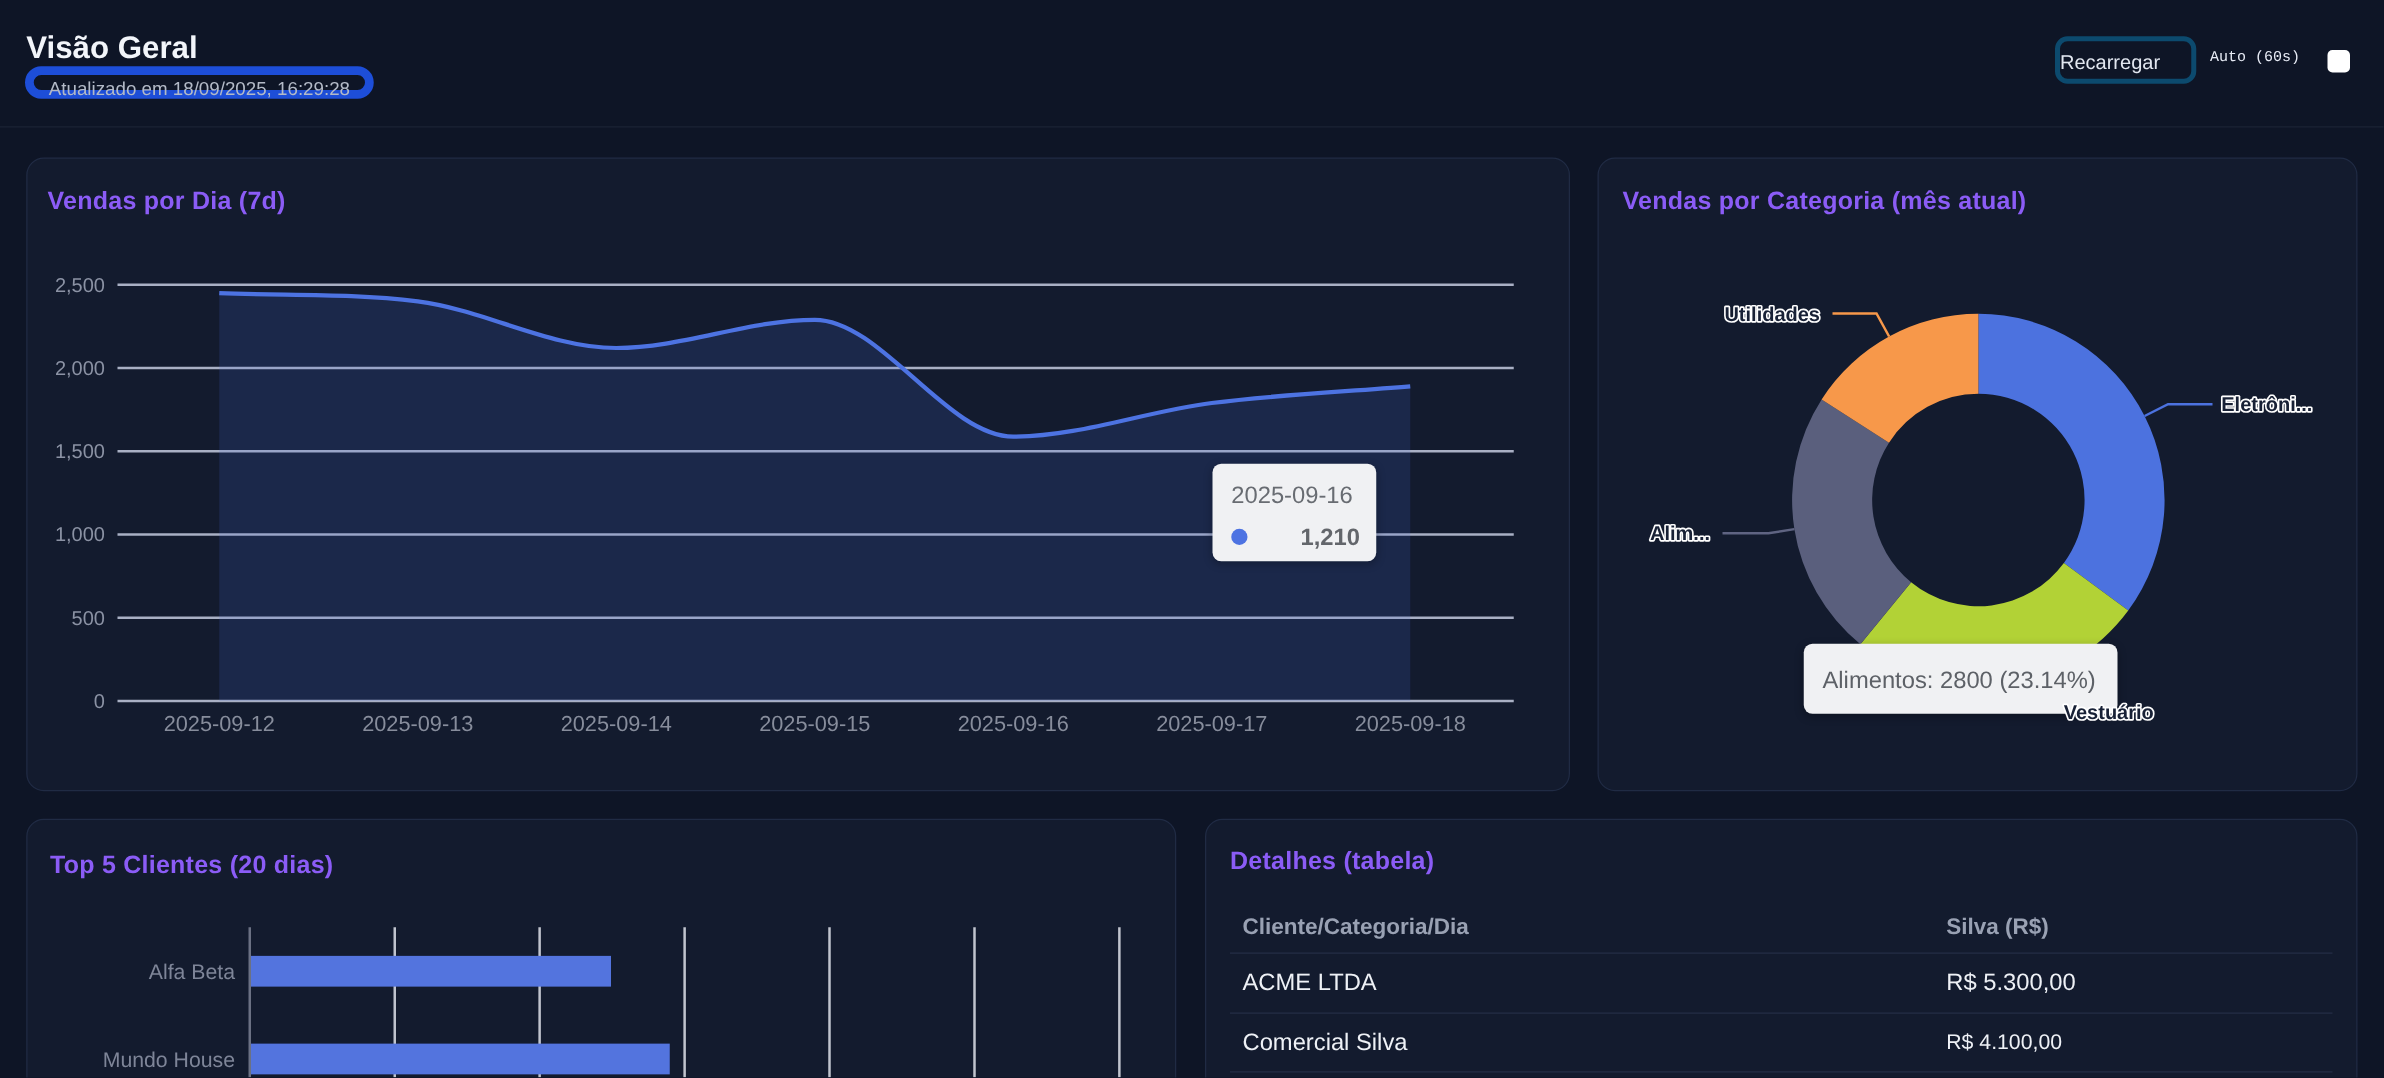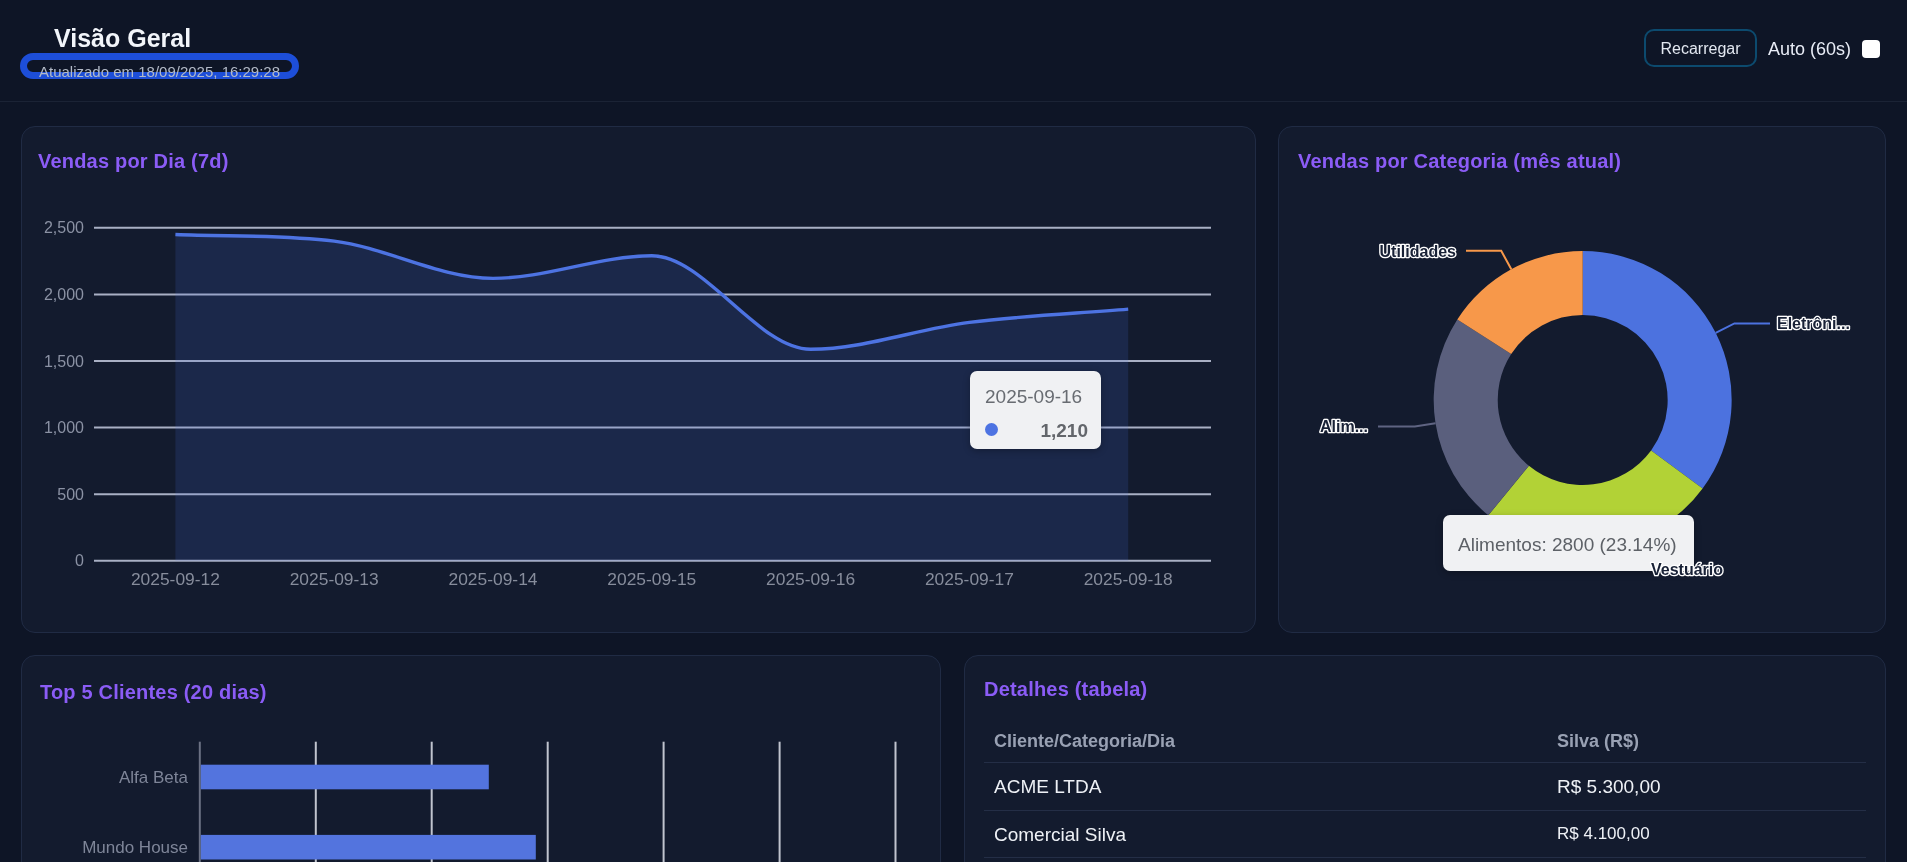"Visão Geral" div.abs { margin-left: 33px -> none }
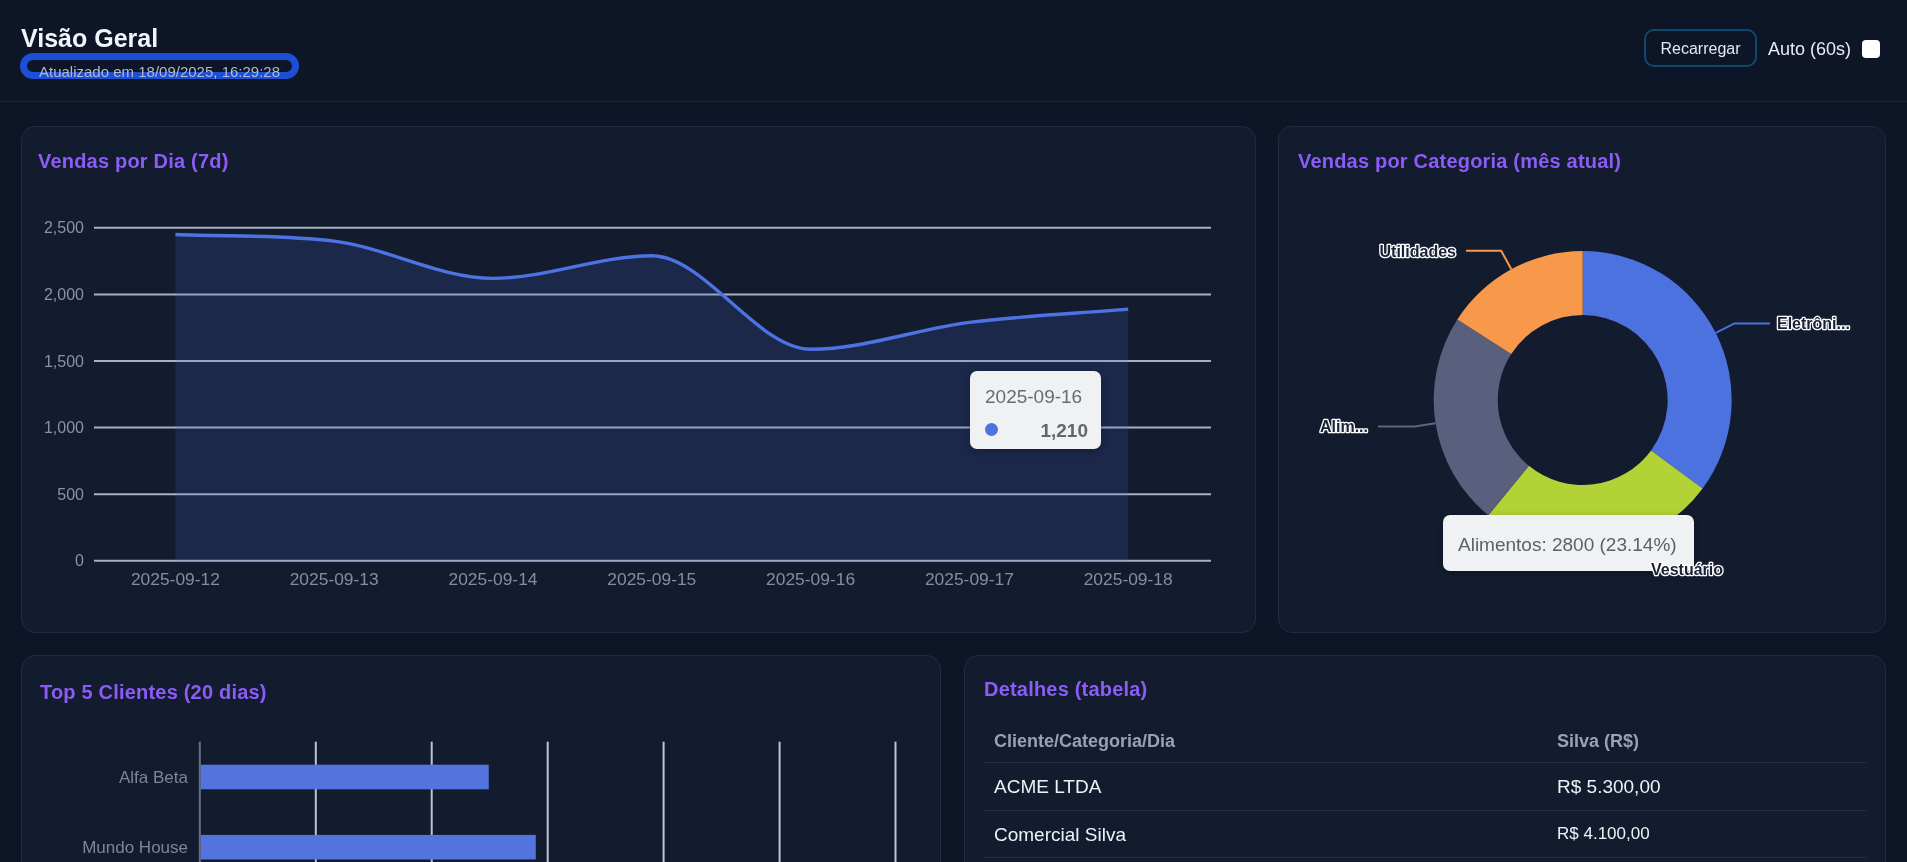"Recarregar" div.abs { border: 2px solid #0c4a6e -> 4px solid #0c4a6e; text-align: center -> left }
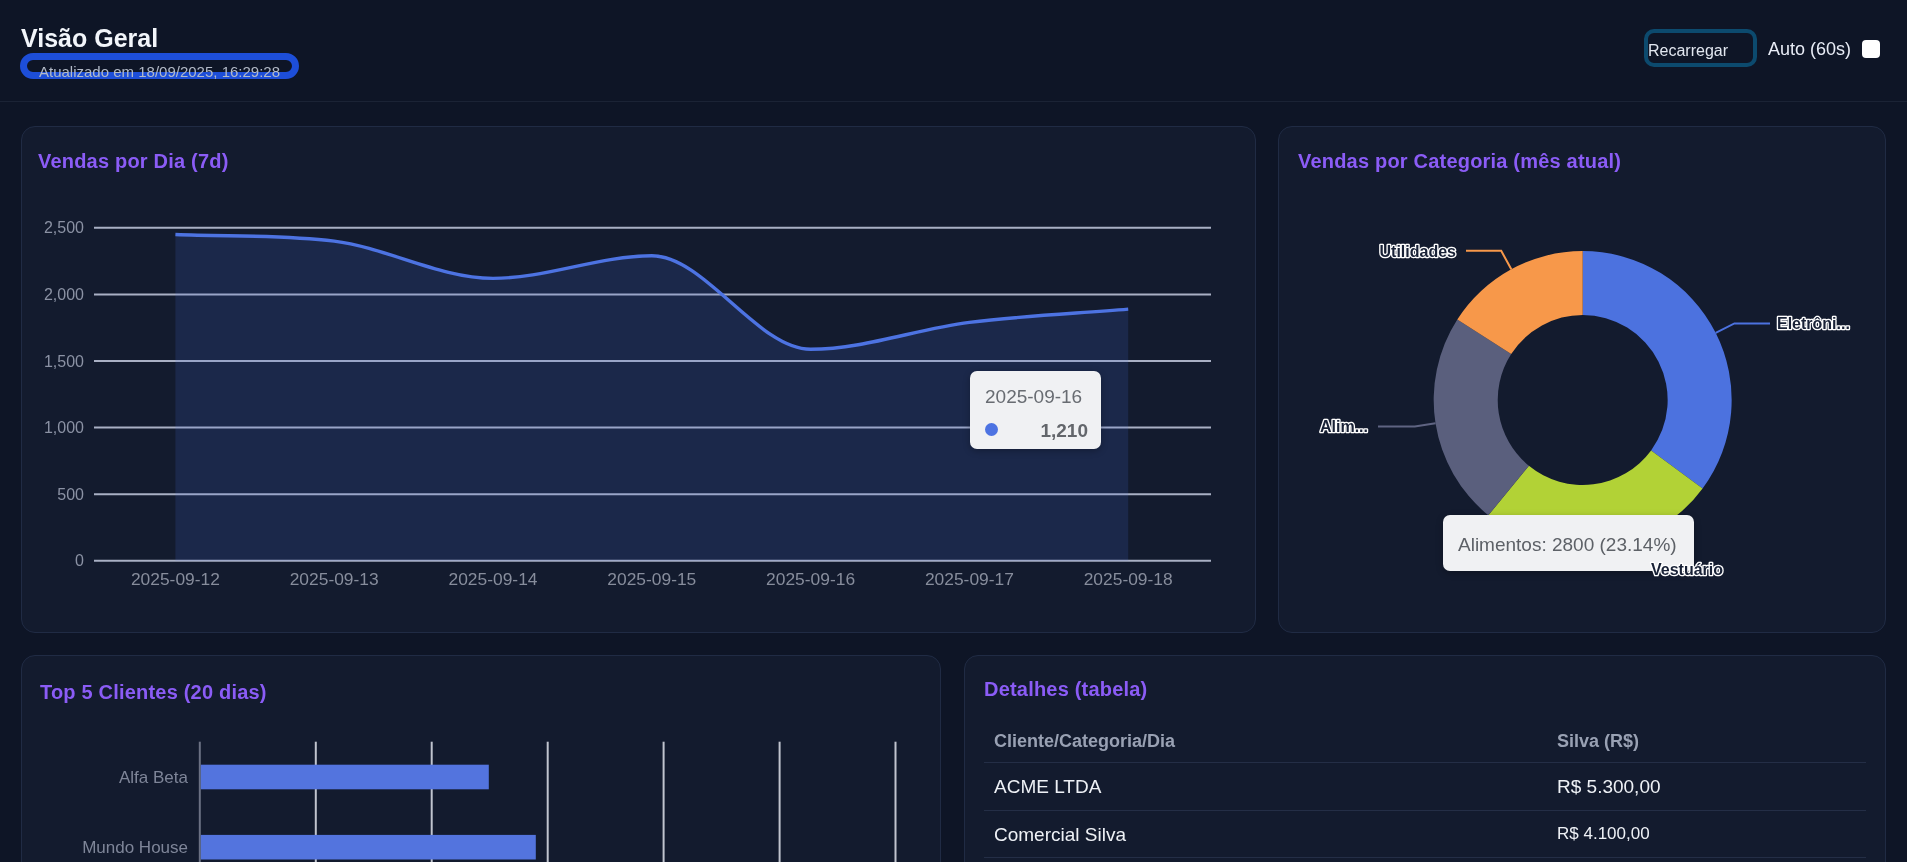"Auto (60s)" div.abs { font-family: none -> Liberation Mono, monospace; font-size: 18px -> 12px }
